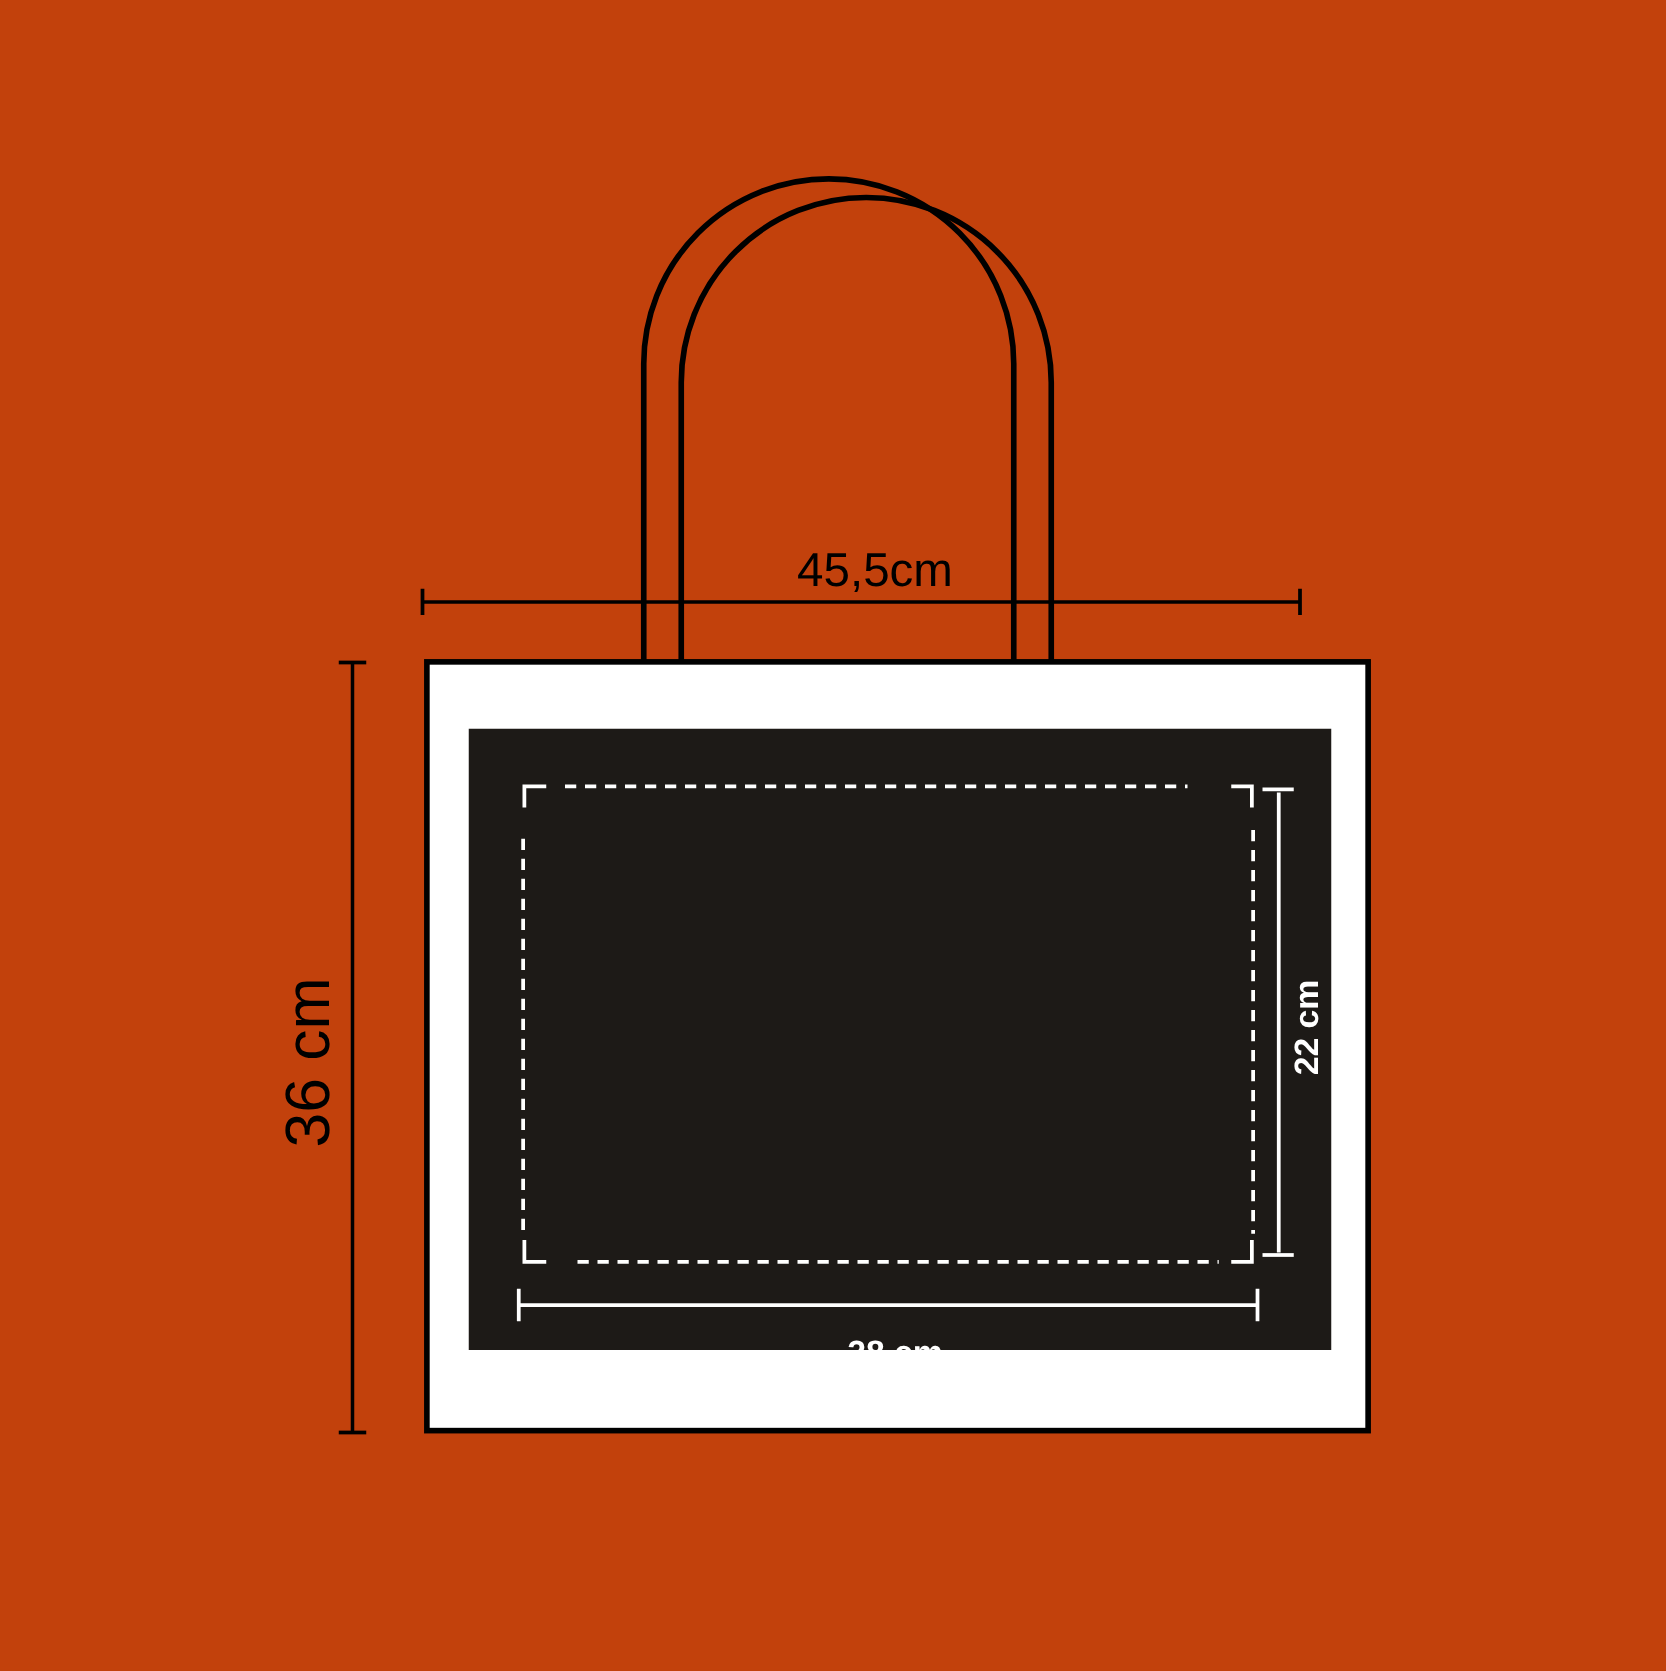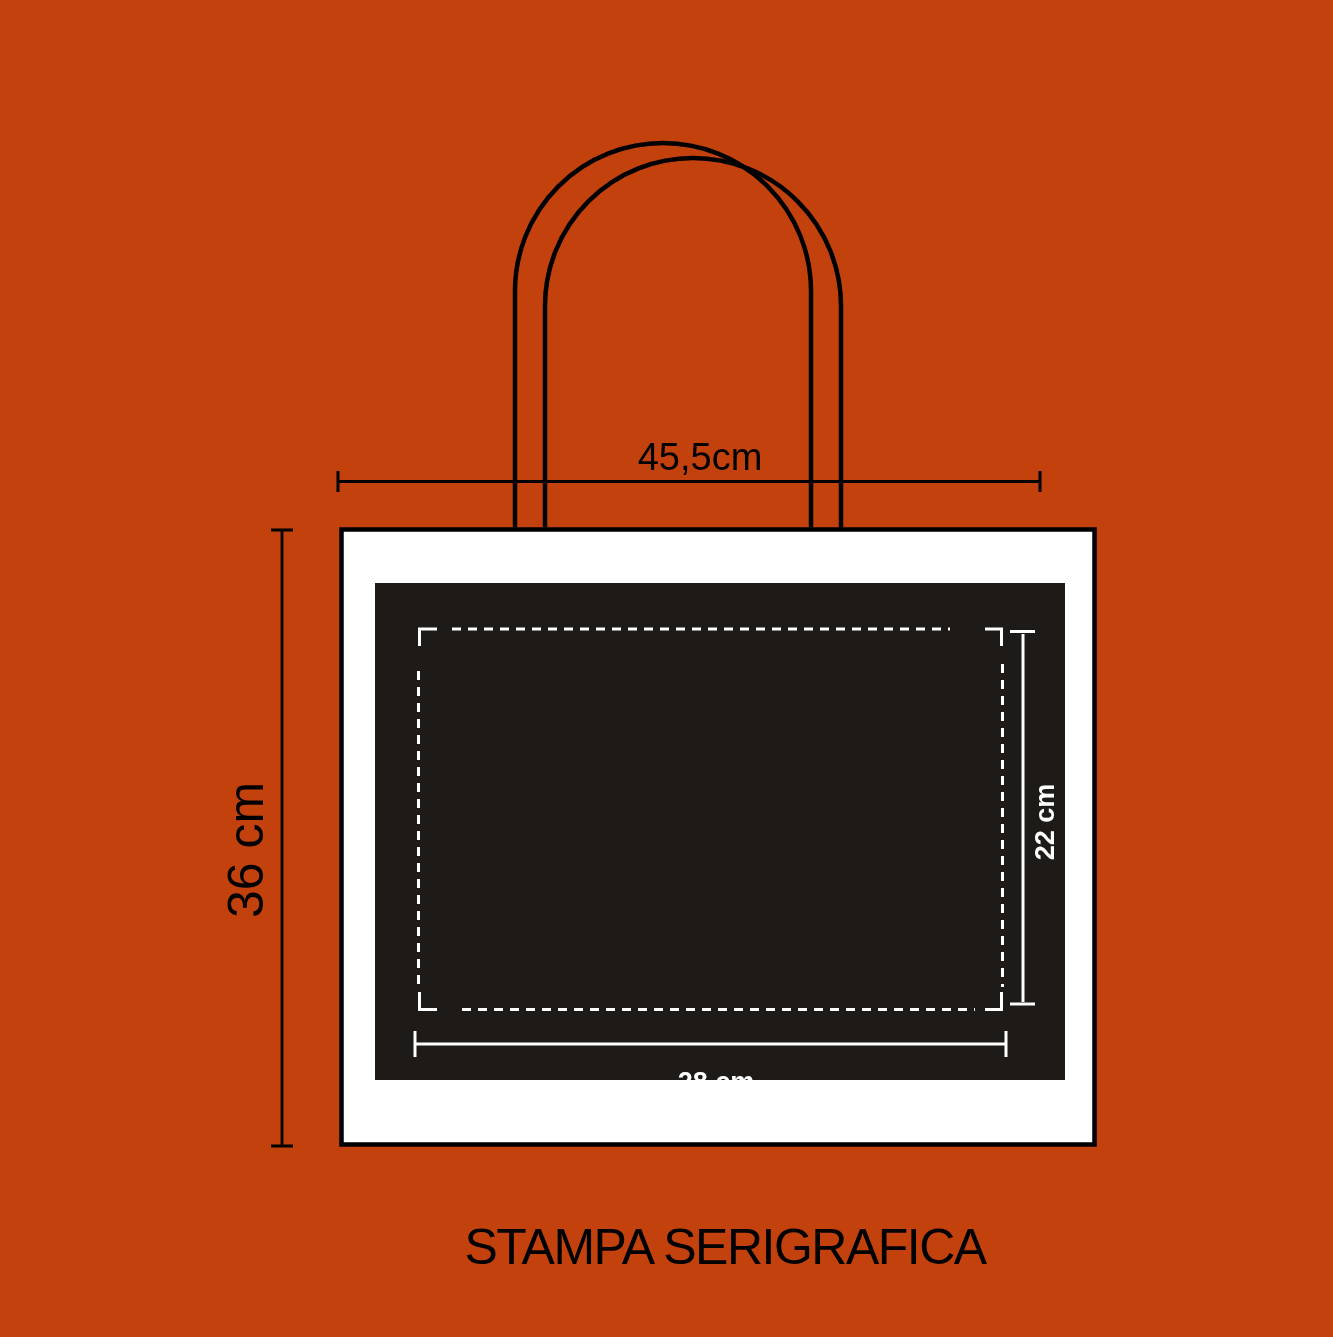"STAMPA SERIGRAFICA" div.label { html: <div>STAMPA SERIGRAFICA</div> -> none }
